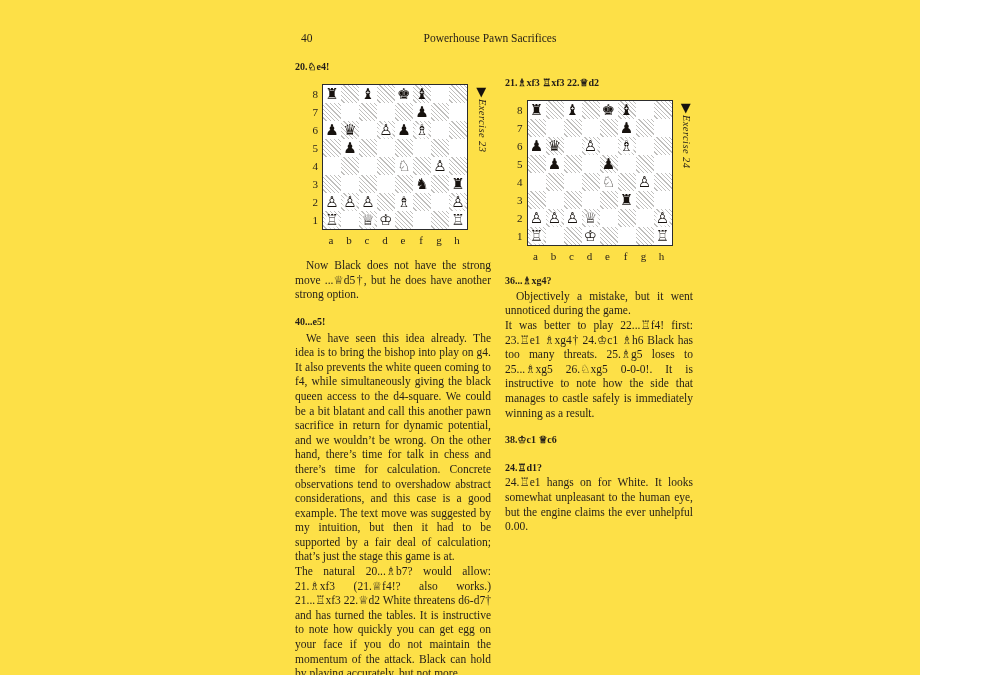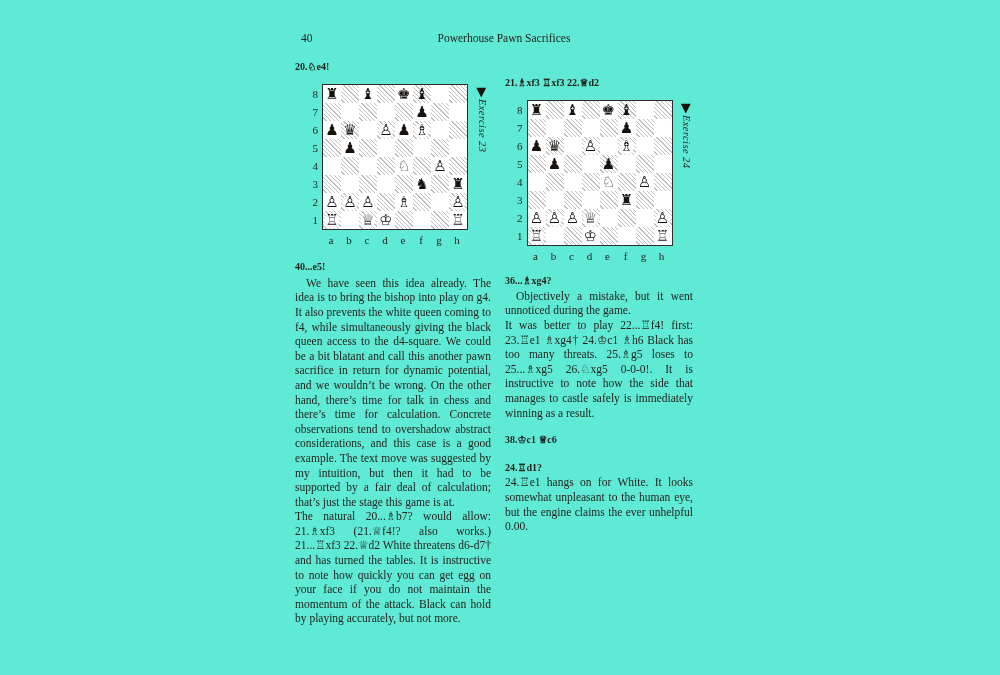"40" .page { background: #5eead4 -> #fde047; width: 1000px -> 920px }
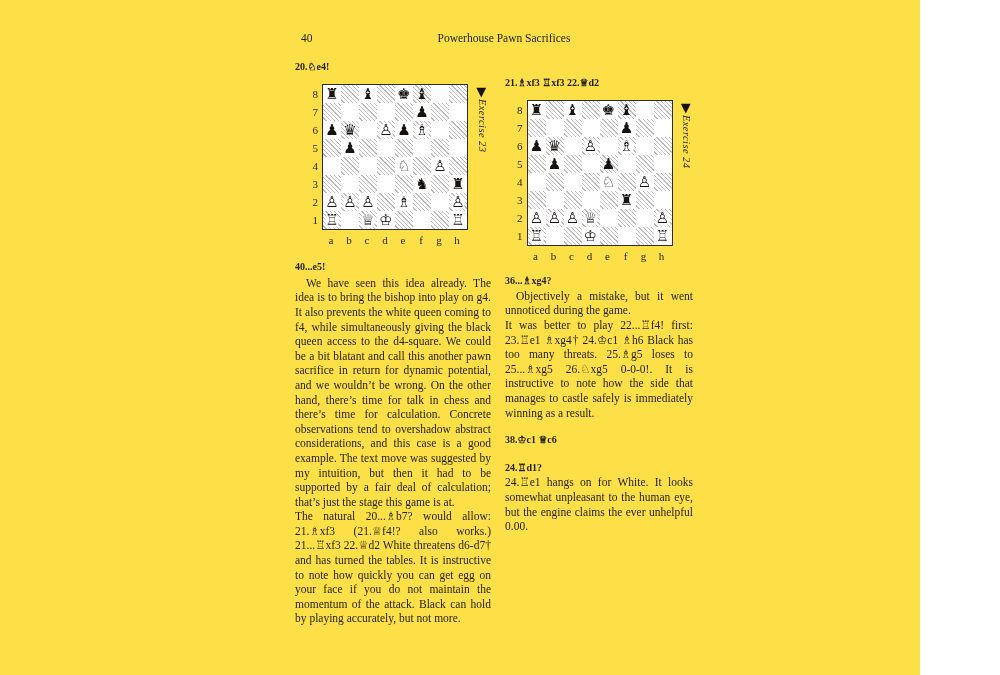"Powerhouse Pawn Sacrifices" .book-title { left: 298px -> 284px }
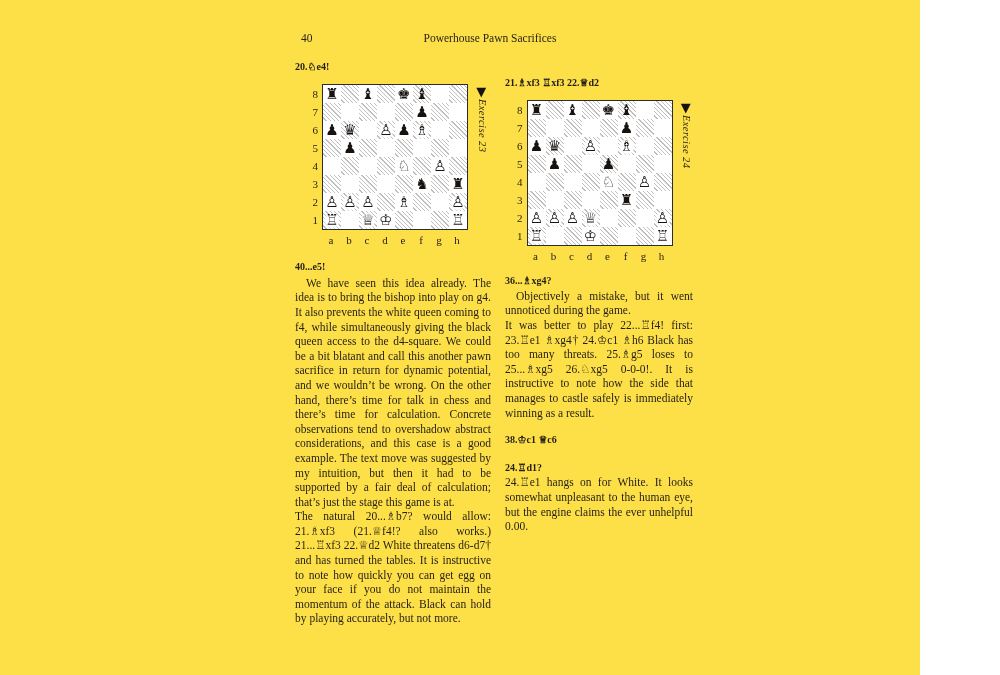"Now Black does not have" p.indent { html: none -> <p>Now Black does not have the strong move ...♕d5†, but he does have another strong option.</p> }
